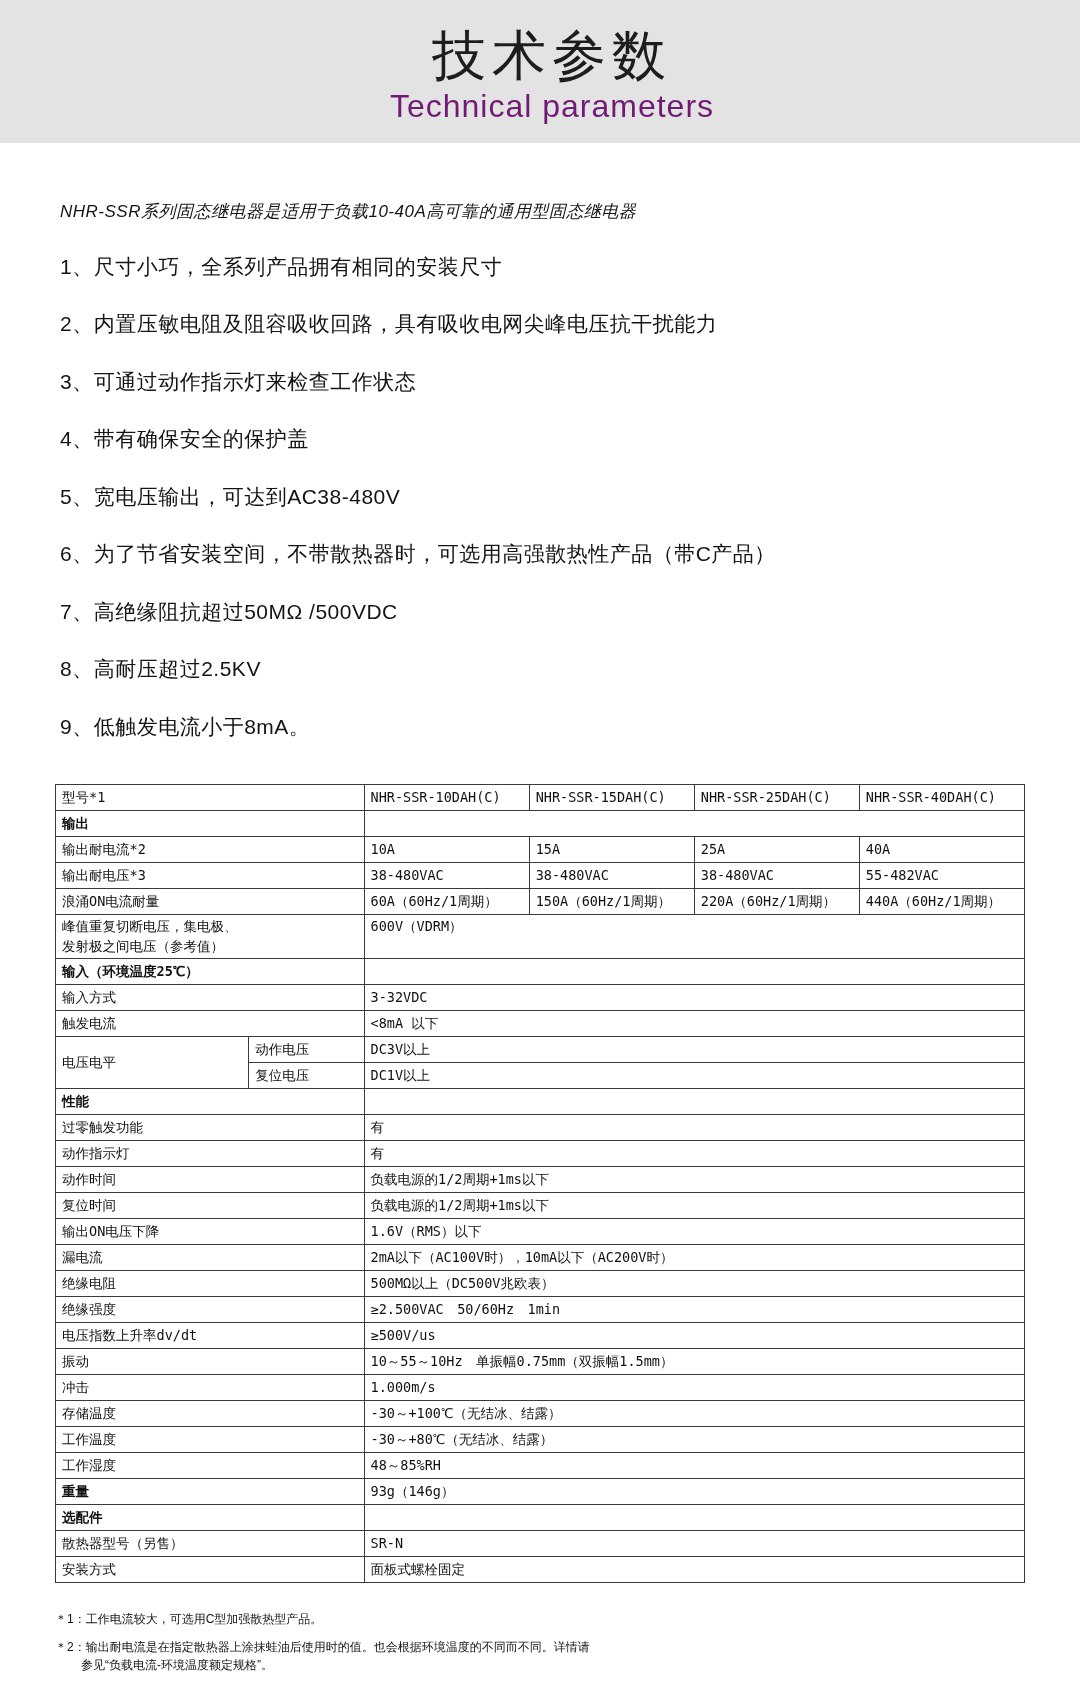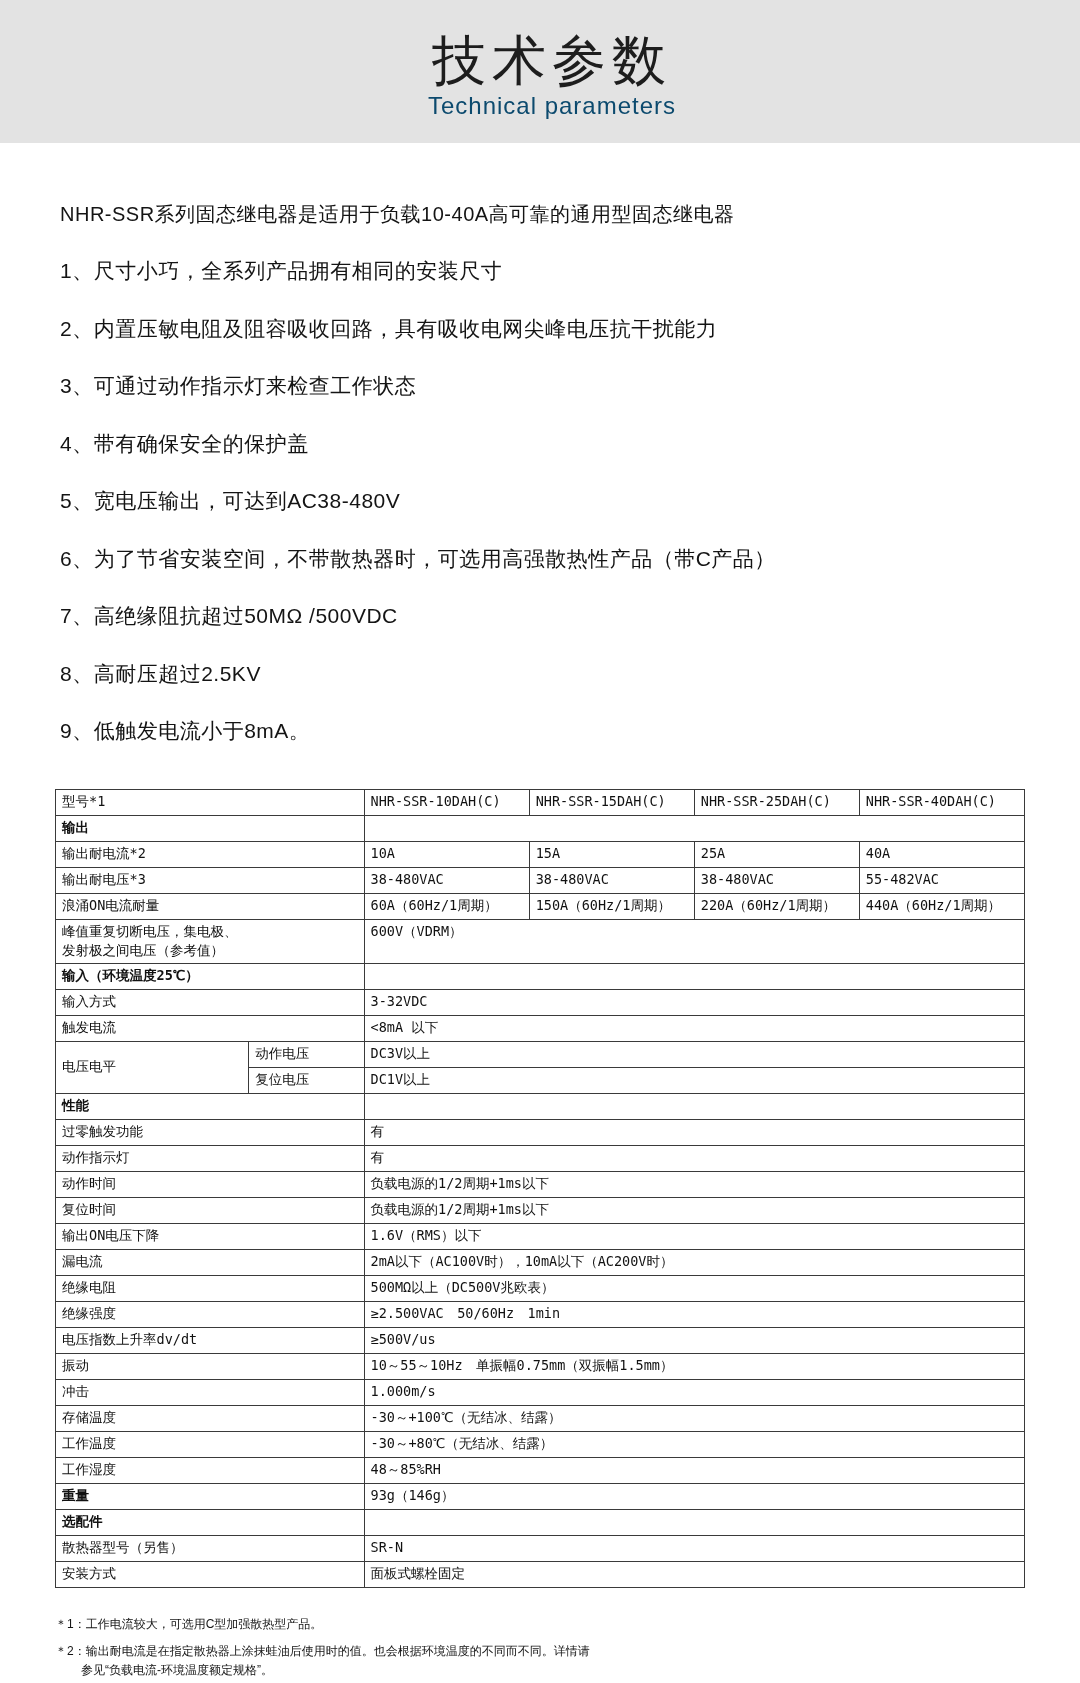"Technical parameters" .banner-sub { color: #0c4a6e -> #701a75; font-size: 24px -> 32px }
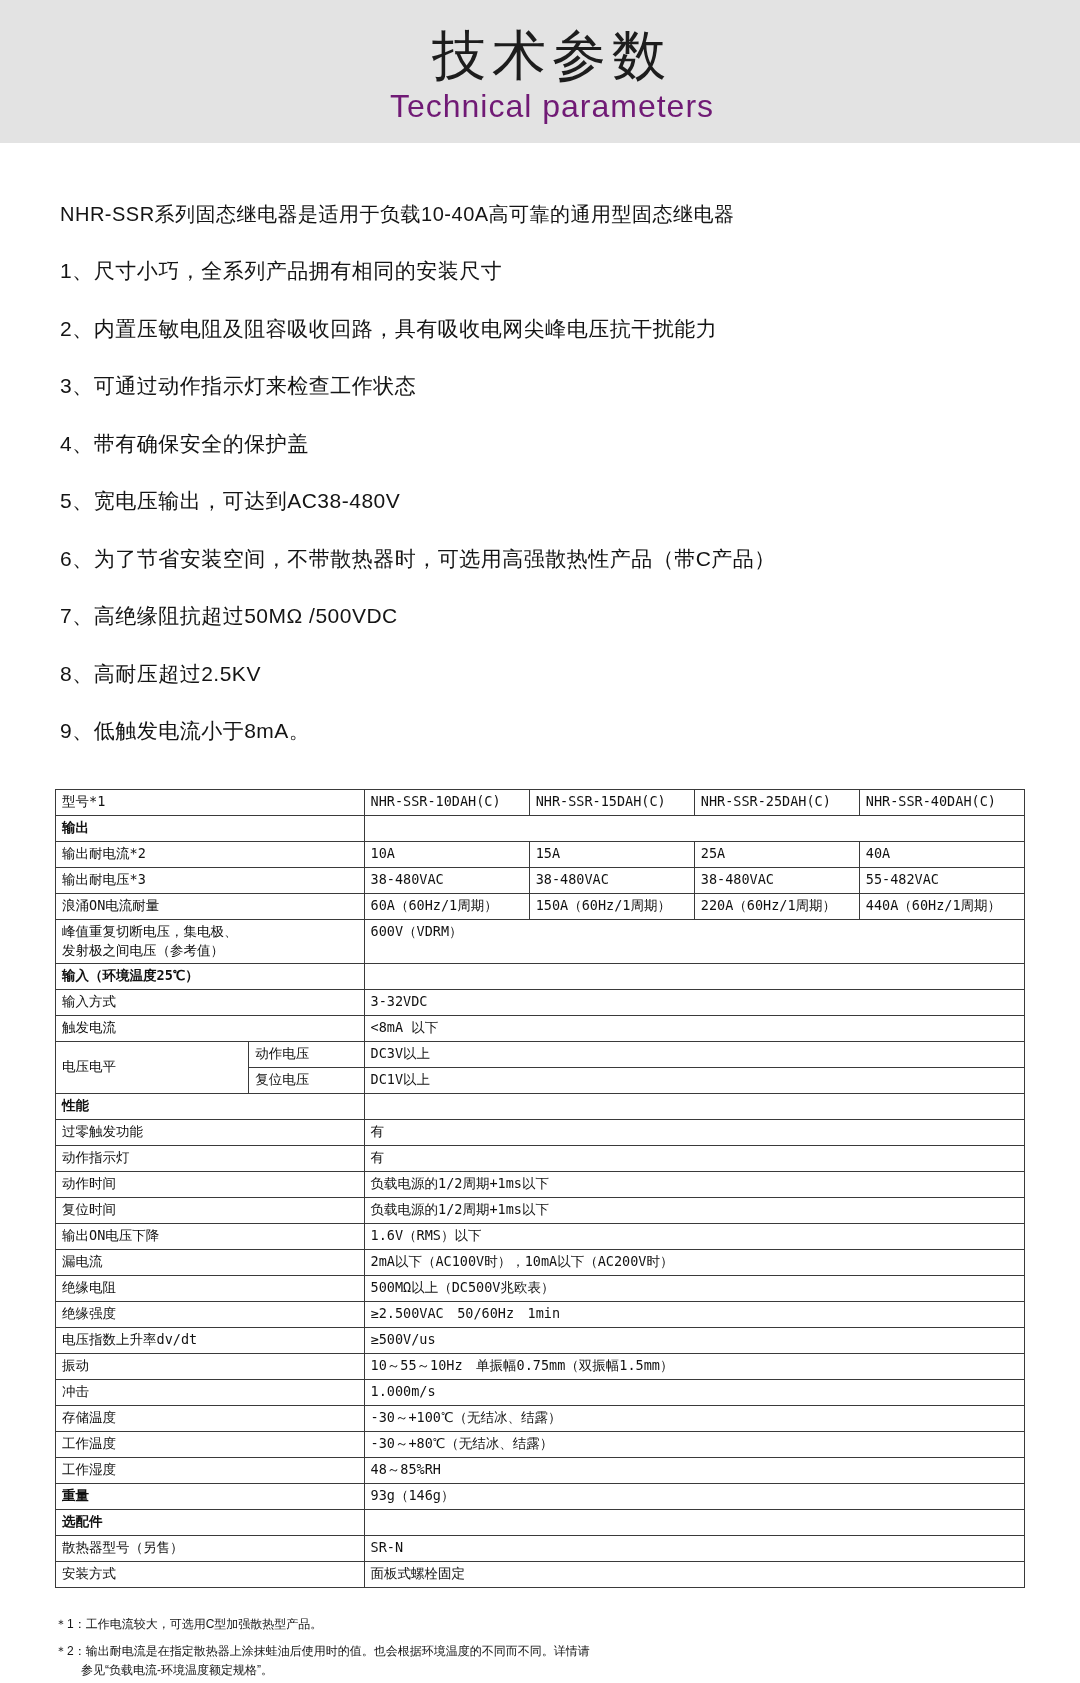"NHR-SSR系列固态继电器是适用于负载10-40A高可靠的通用型固态继电器" .intro { font-size: 20px -> 17px; font-style: none -> italic }
